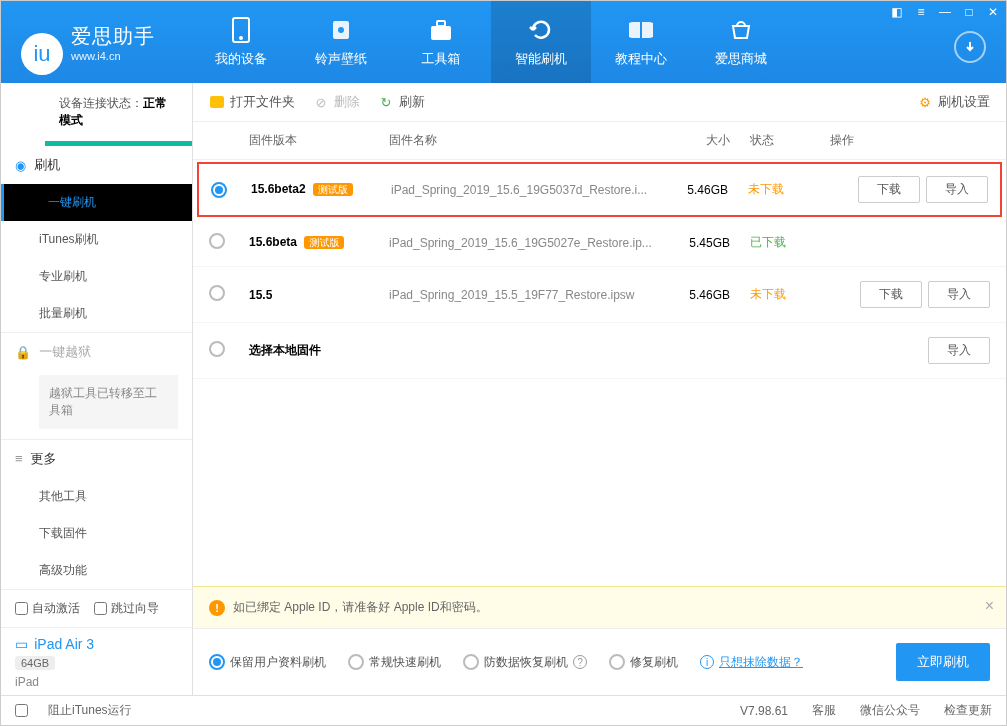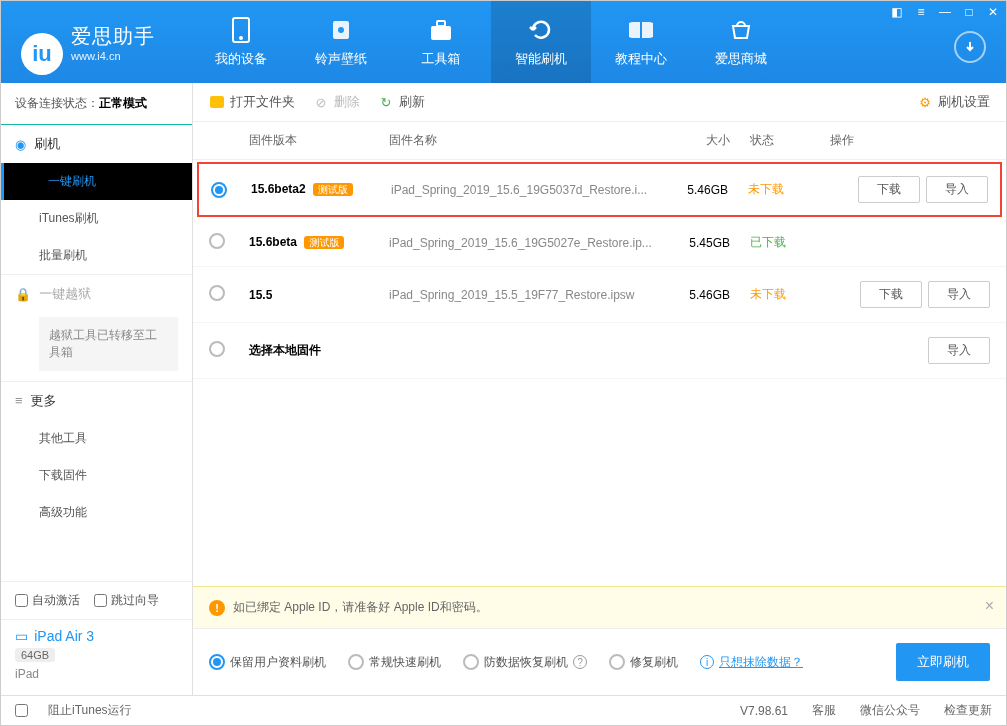"iu" .logo-icon { font-weight: bold -> normal }
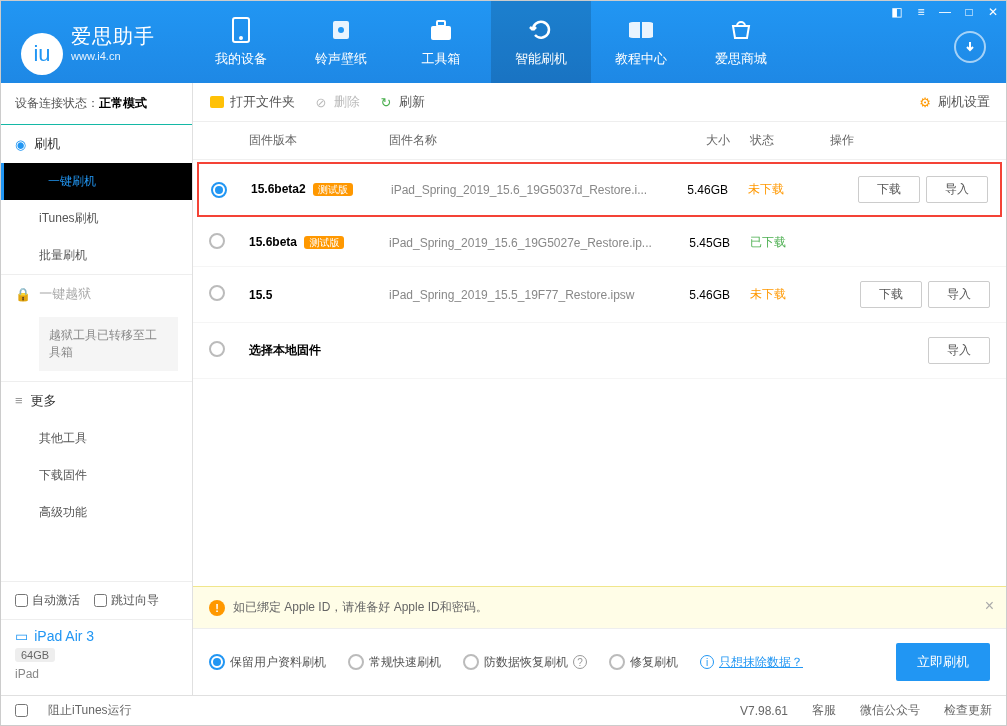"设备连接状态：正常模式" .conn-status { border-bottom: 1px solid #14b8a6 -> 5px solid #14b8a6; margin-left: none -> 44px }
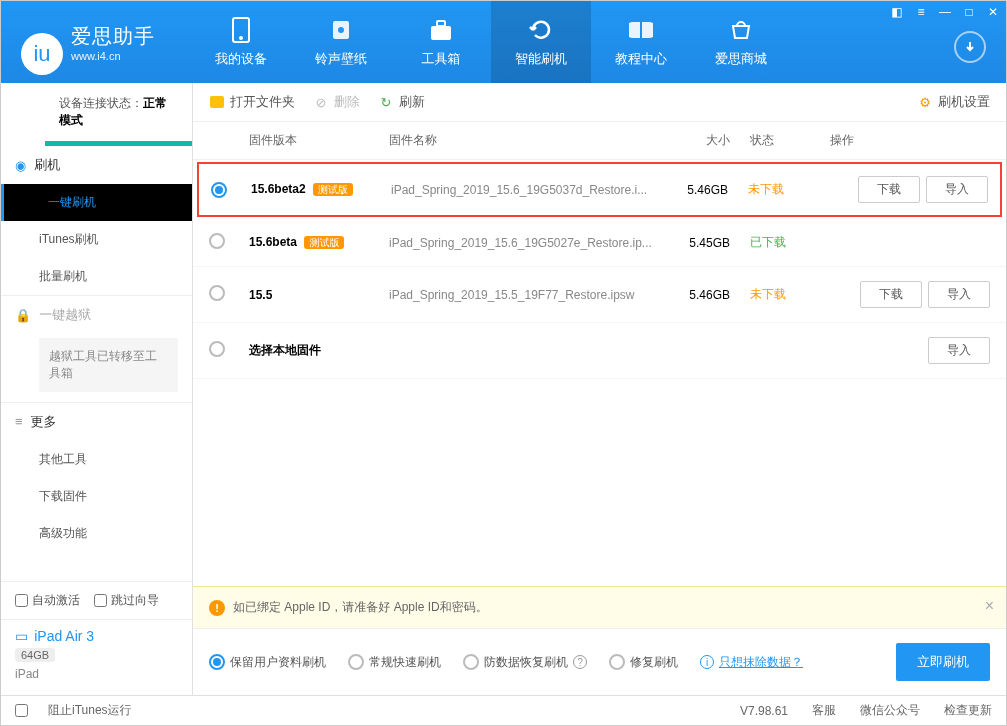"专业刷机" div.side-item { html: none -> <div>专业刷机</div> }
